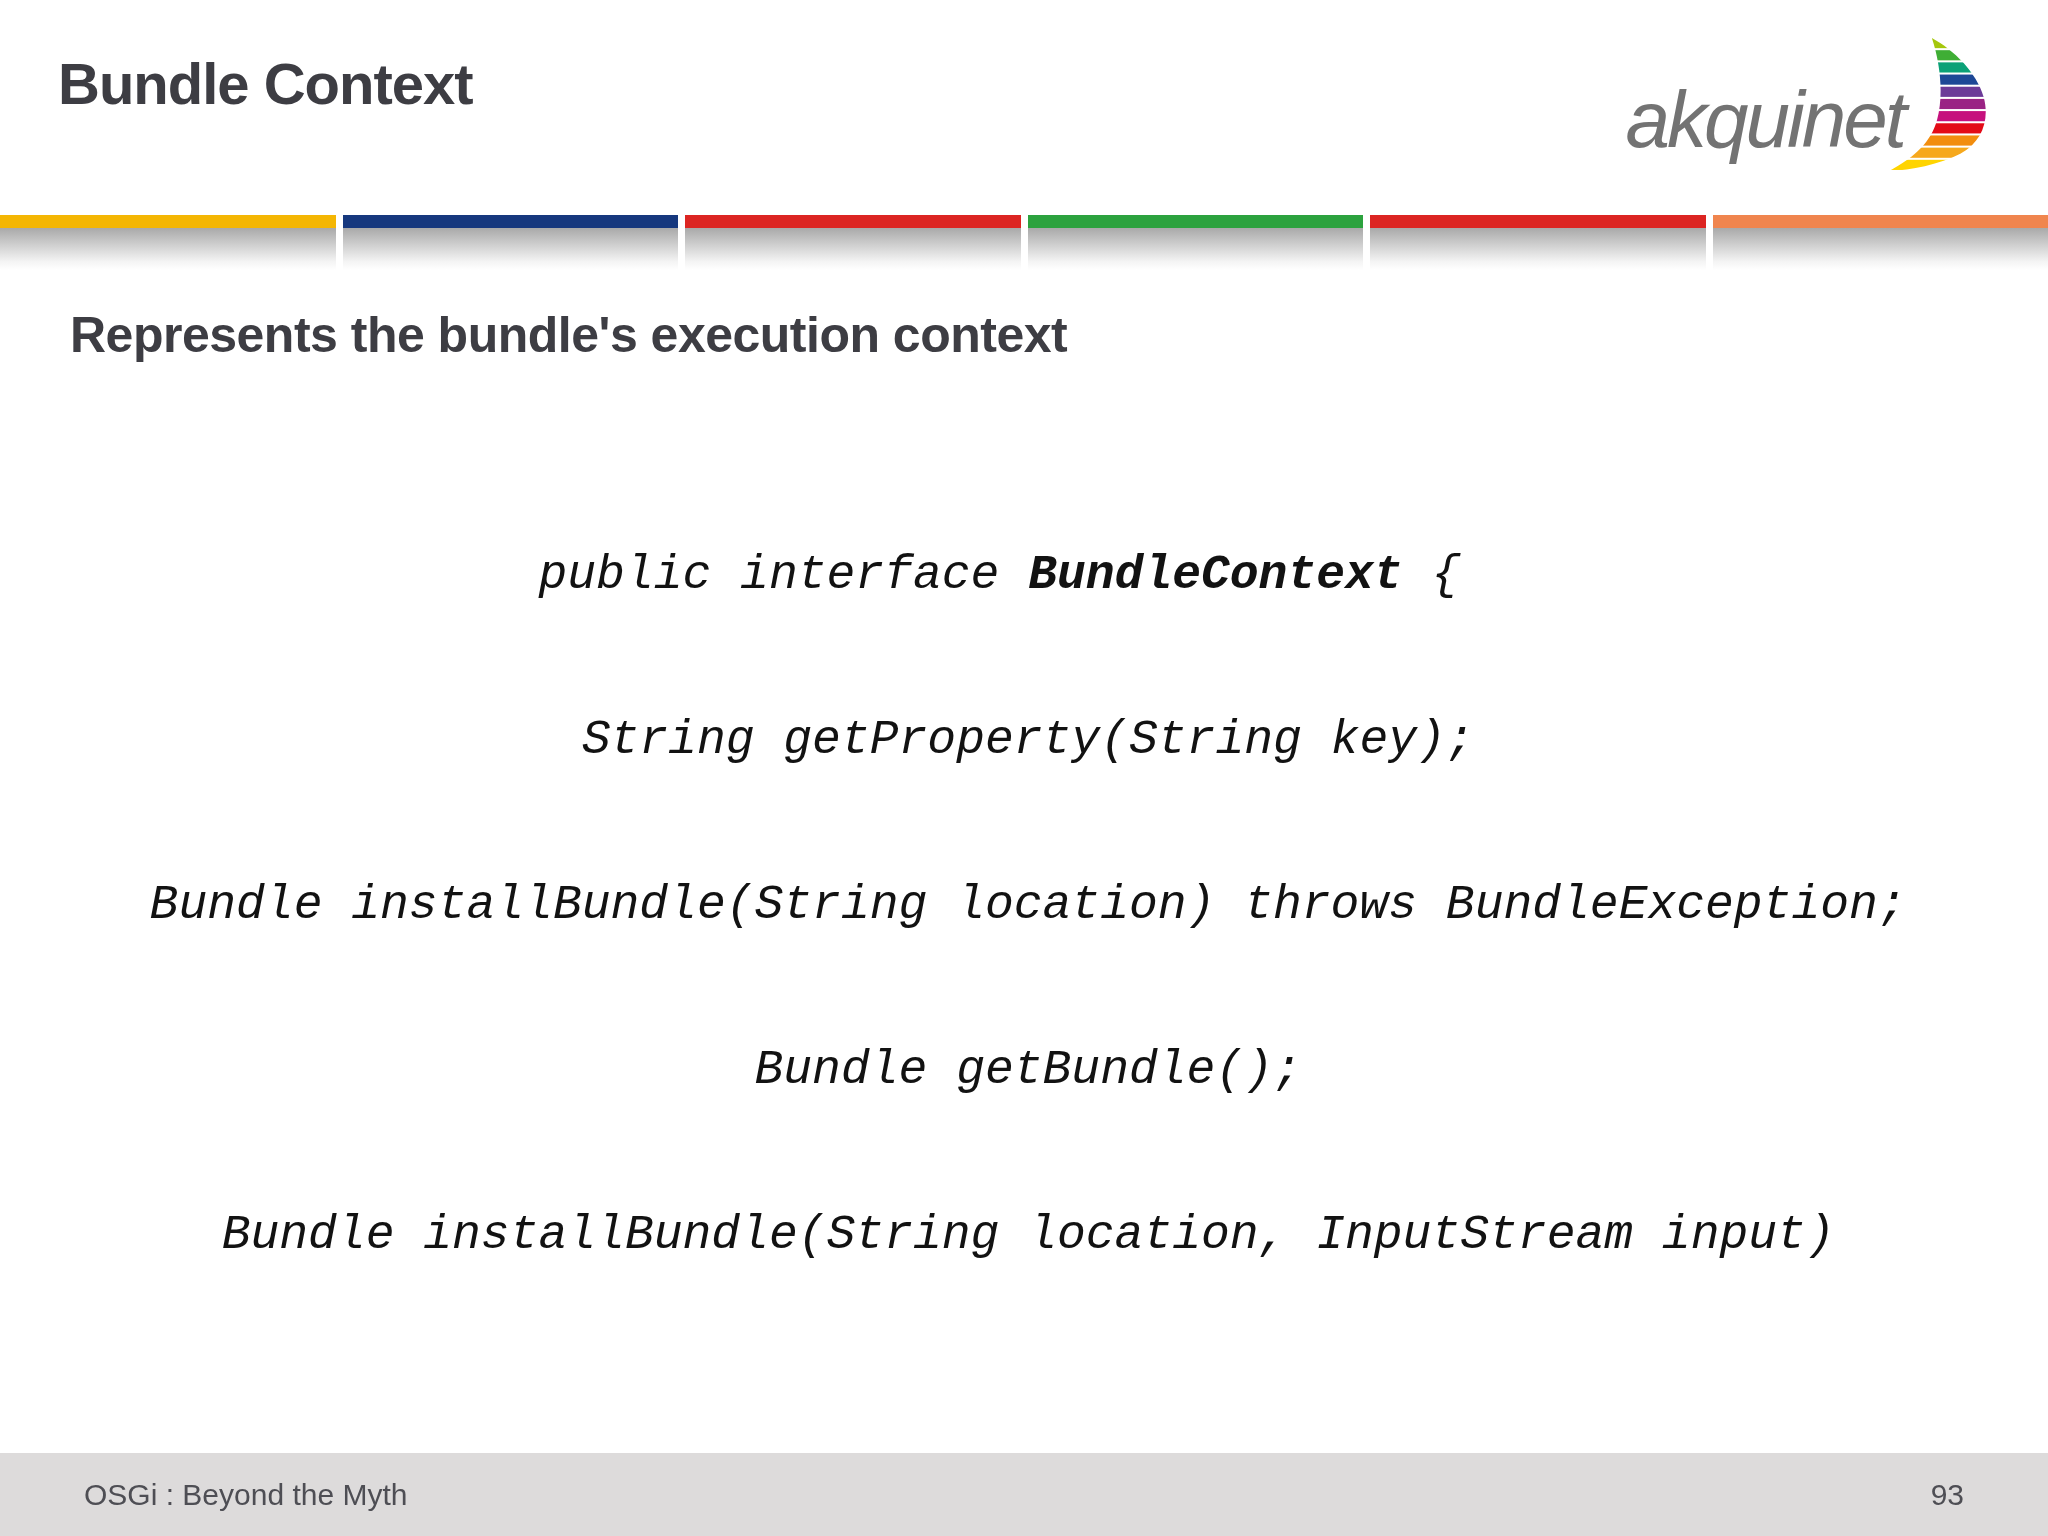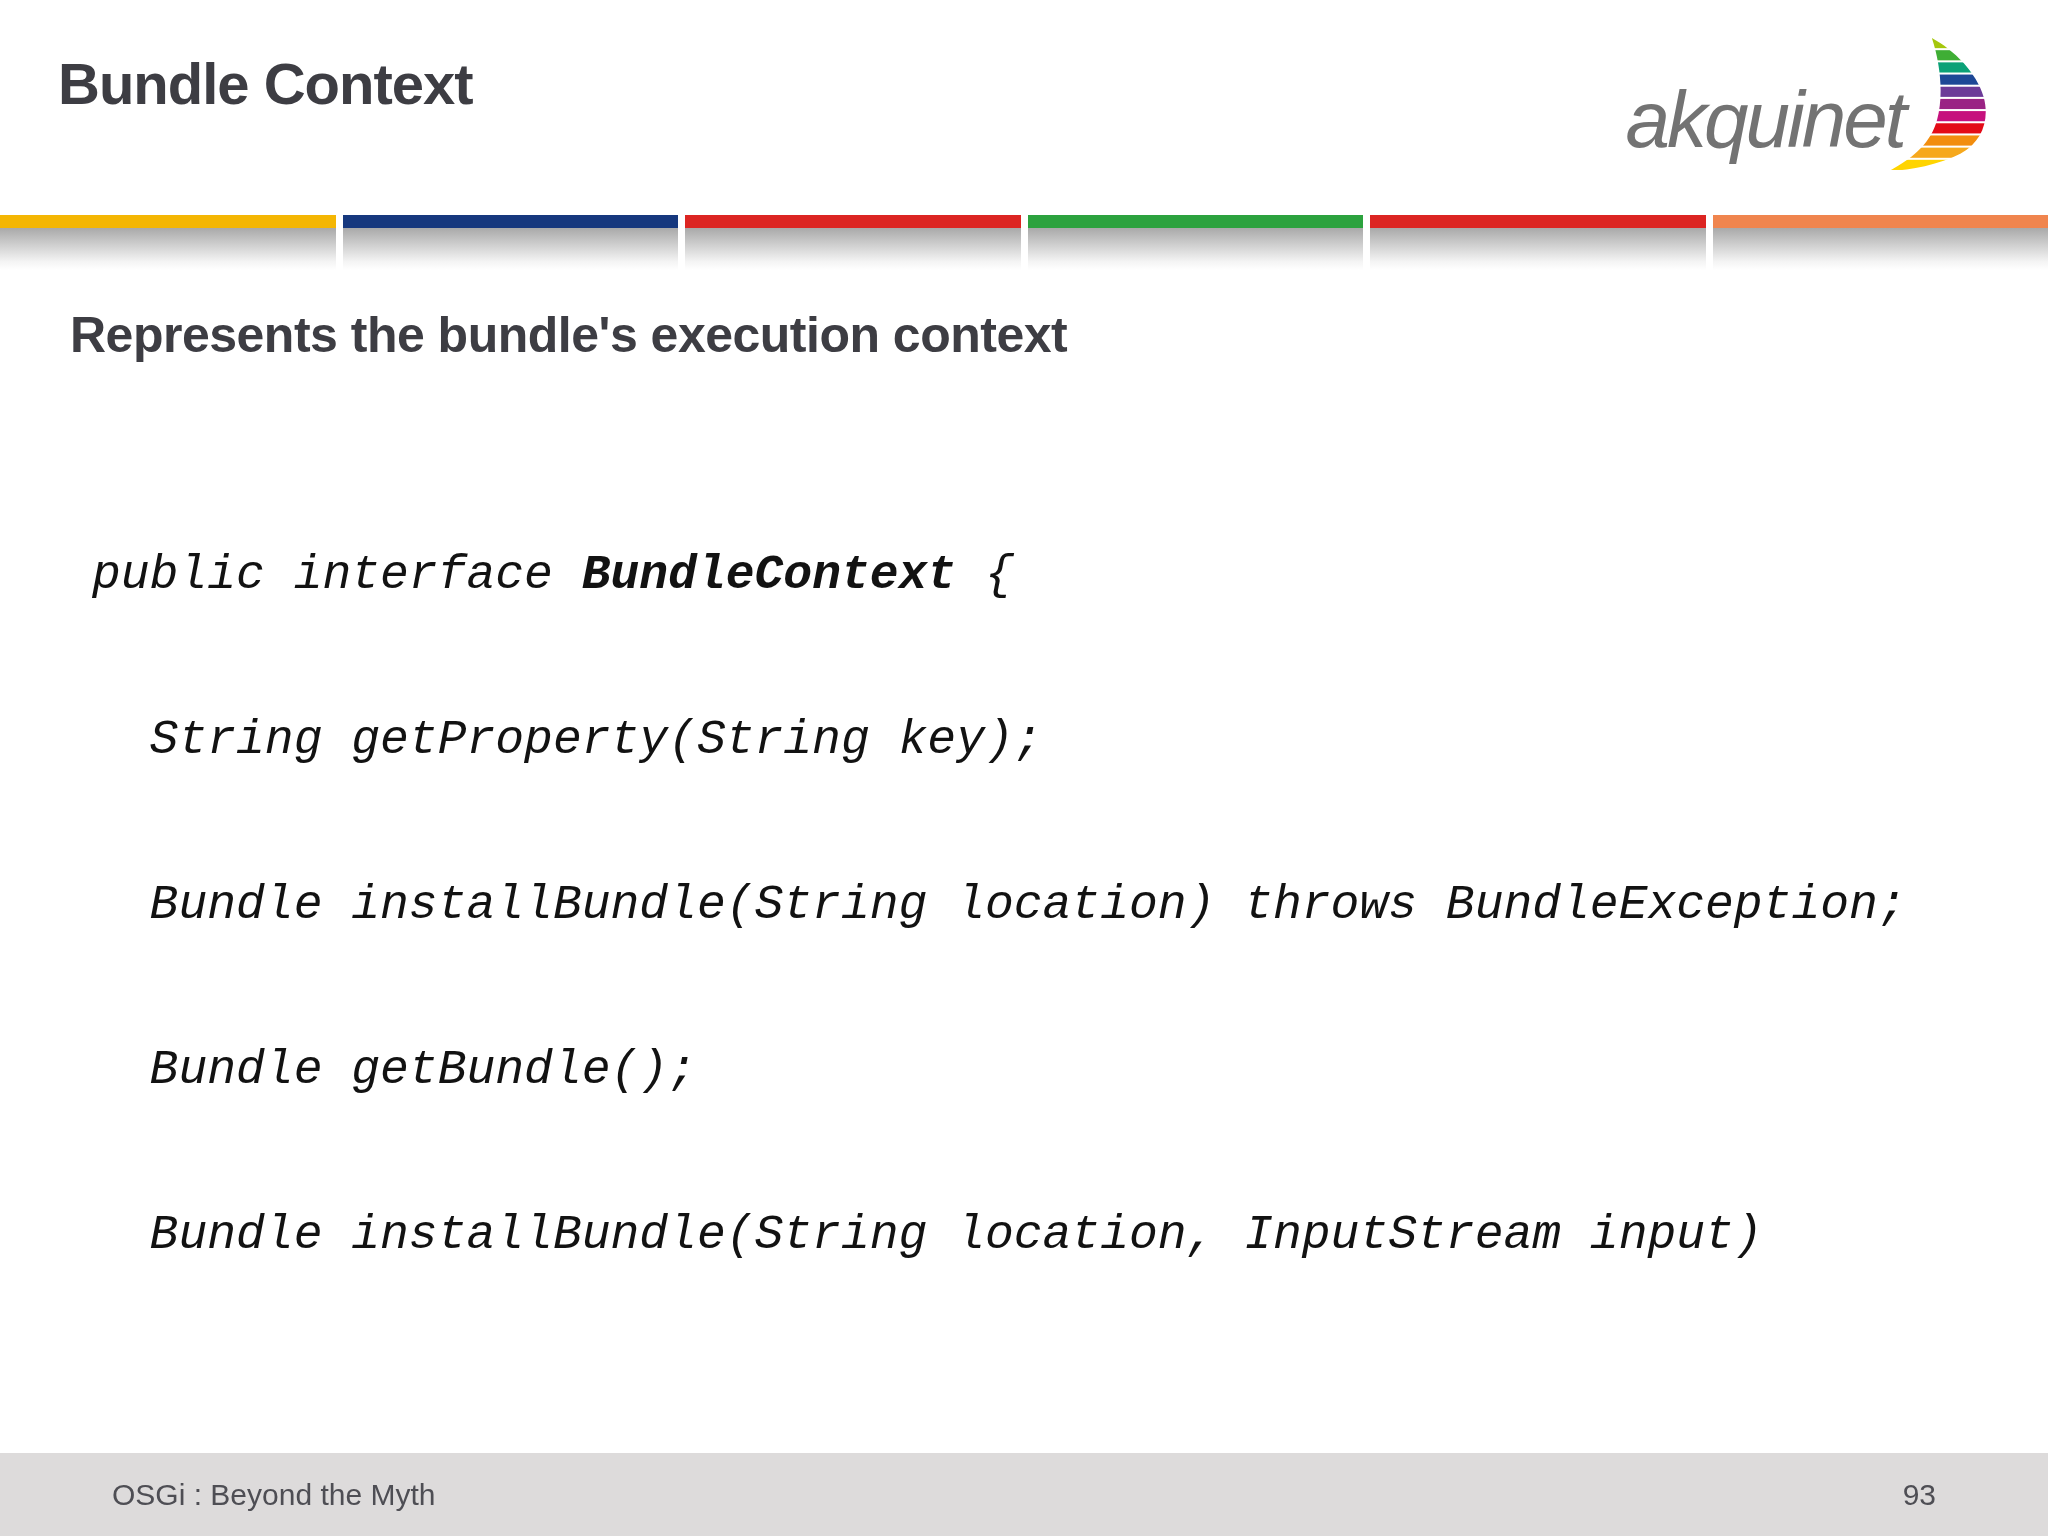"Bundle Context" .slide { text-align: none -> center }
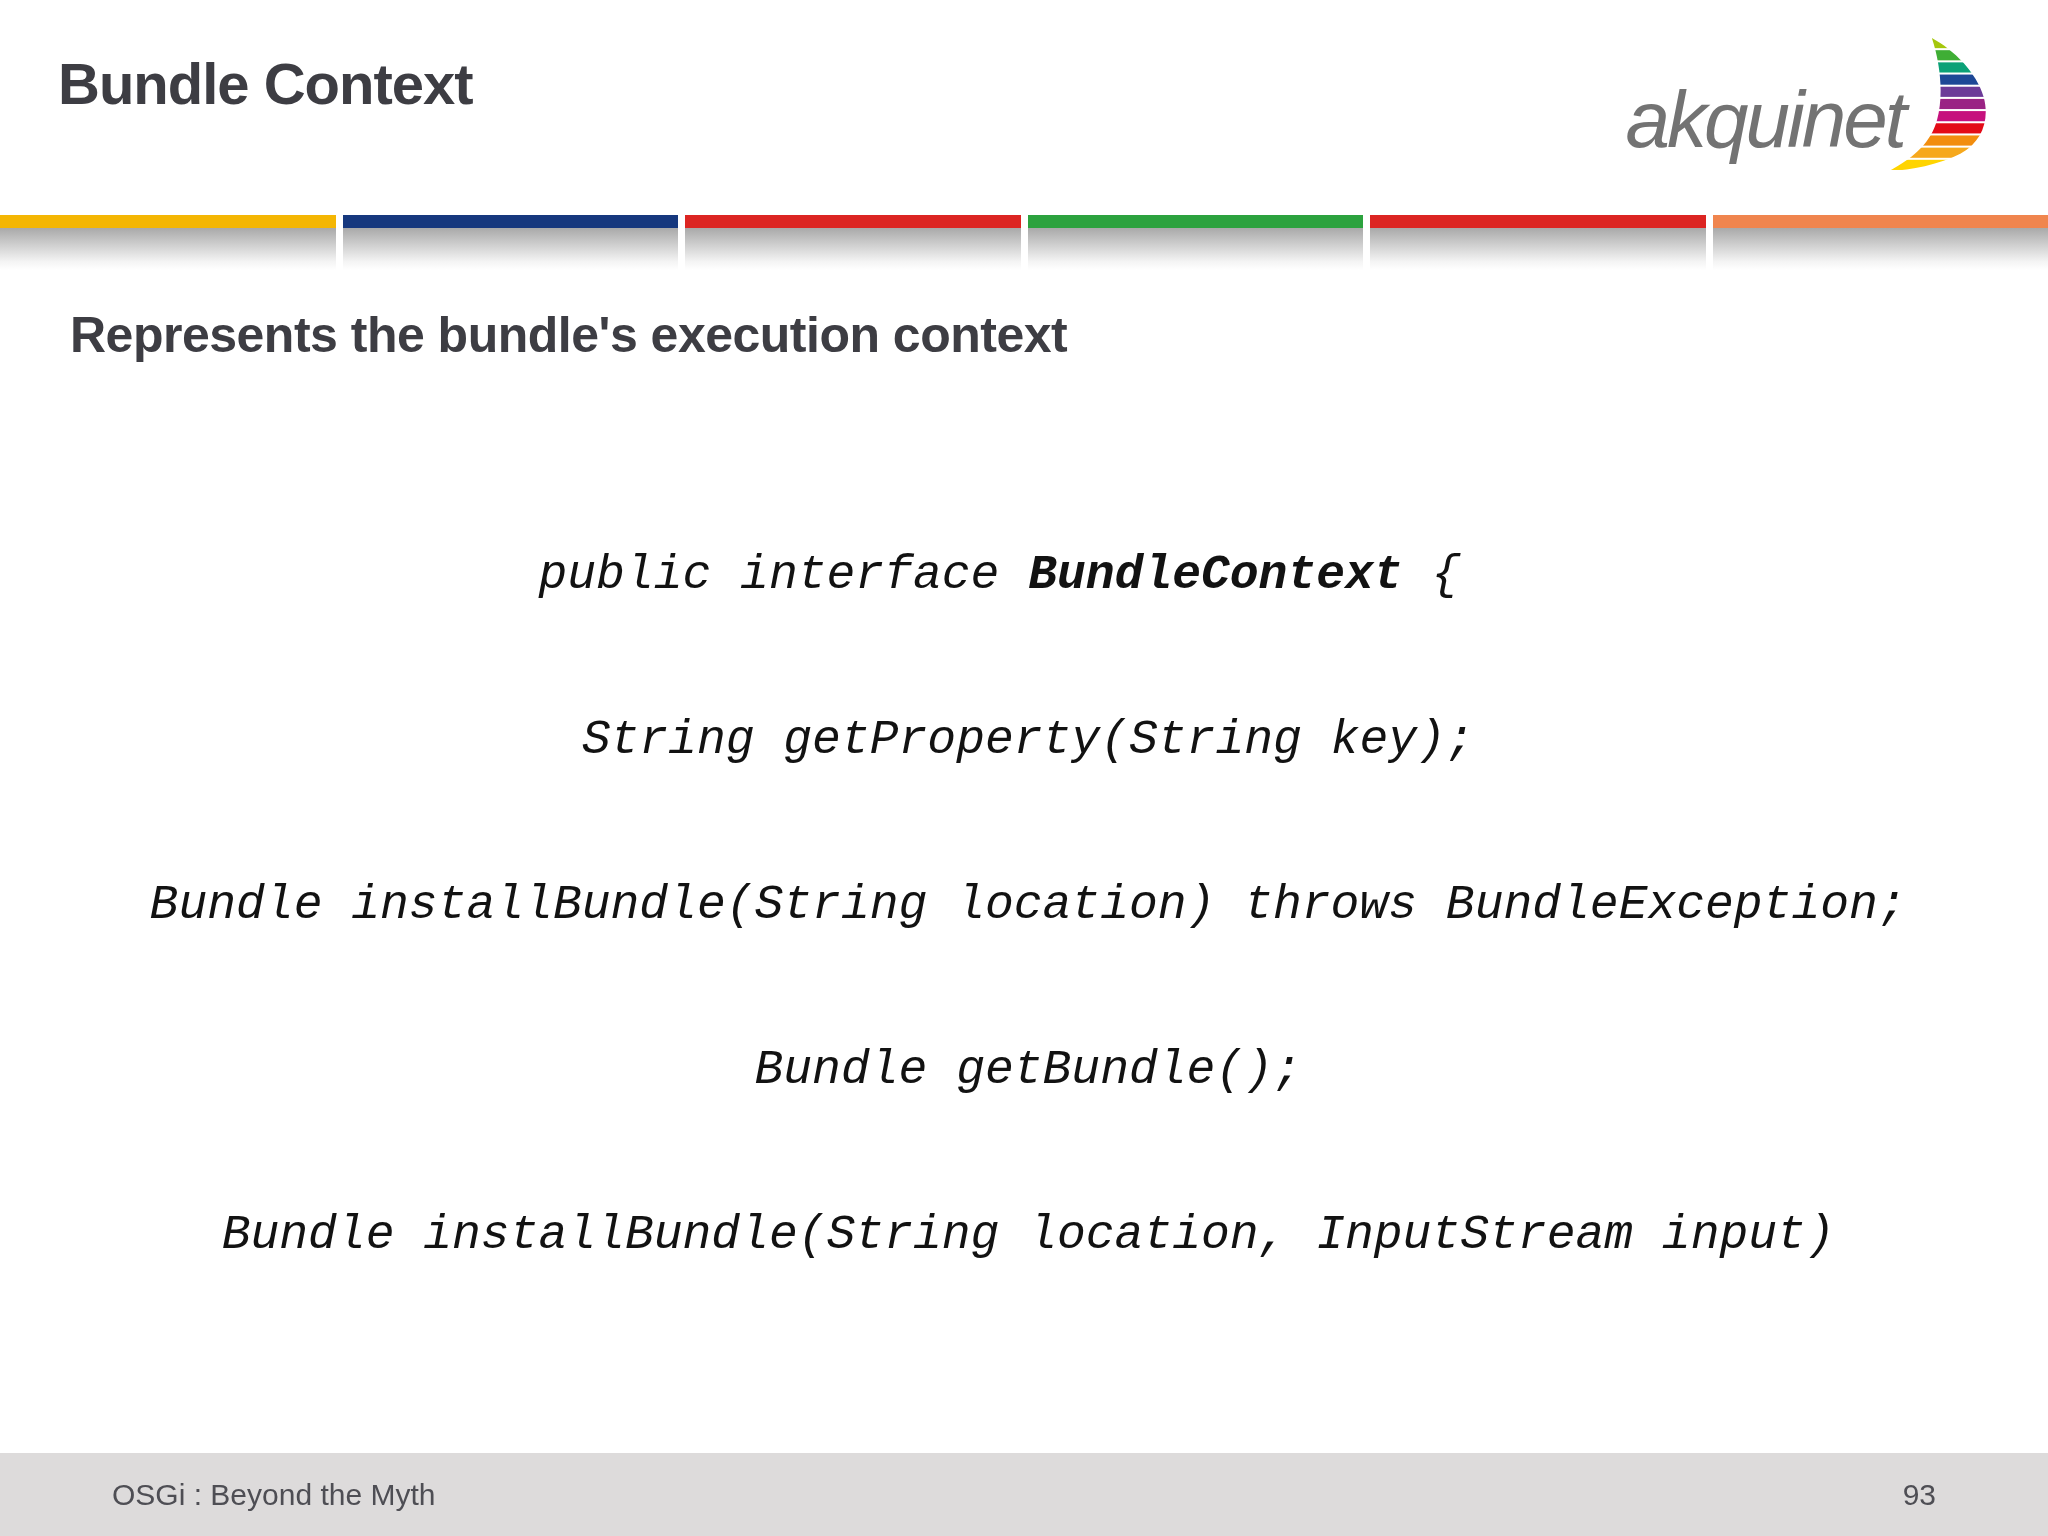"OSGi : Beyond the Myth" .footer { padding: 0 112px -> 0 84px }
